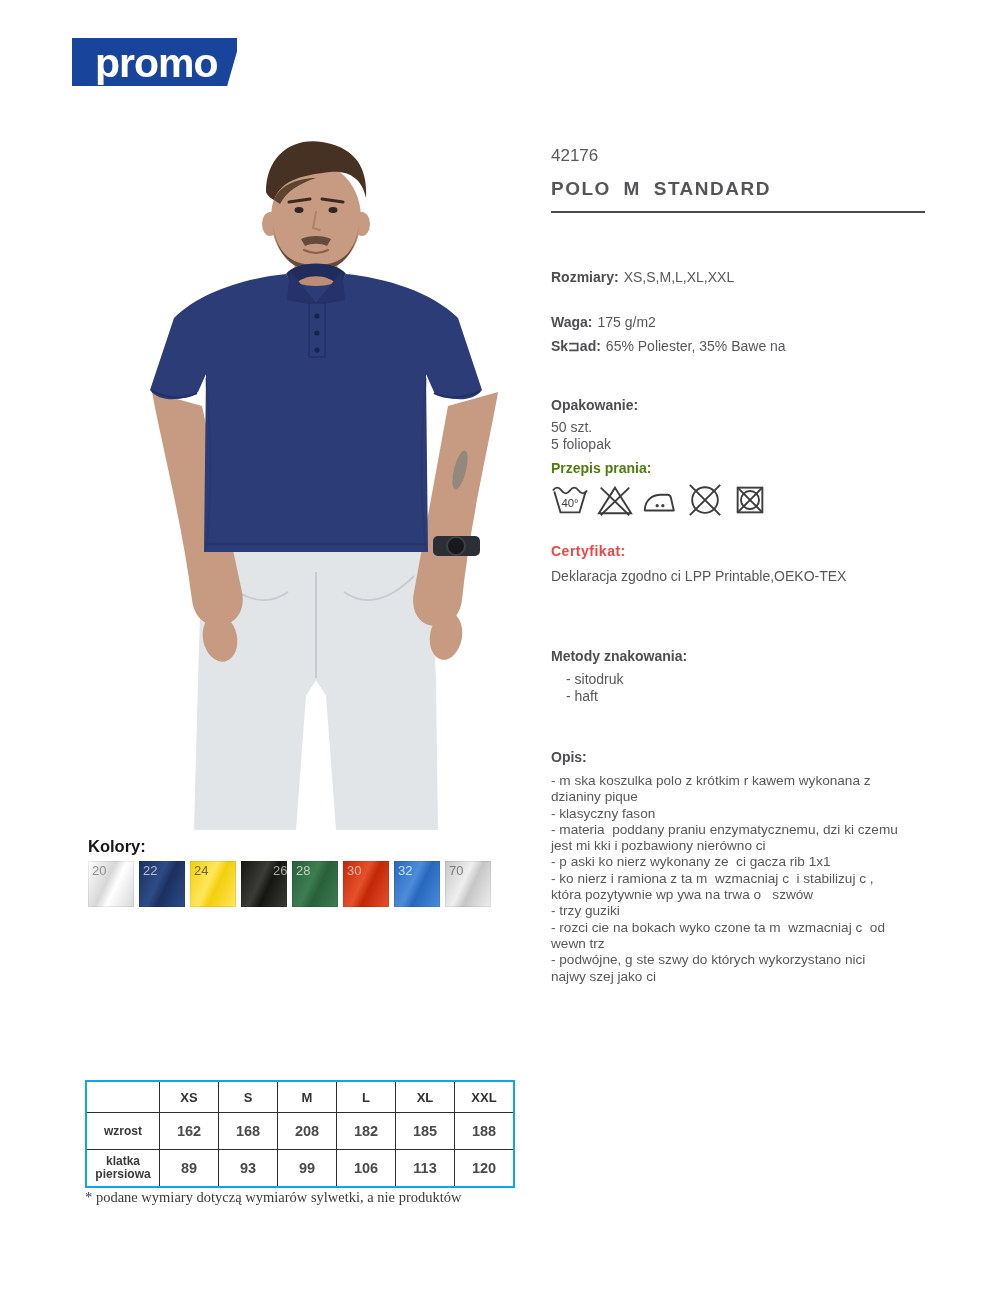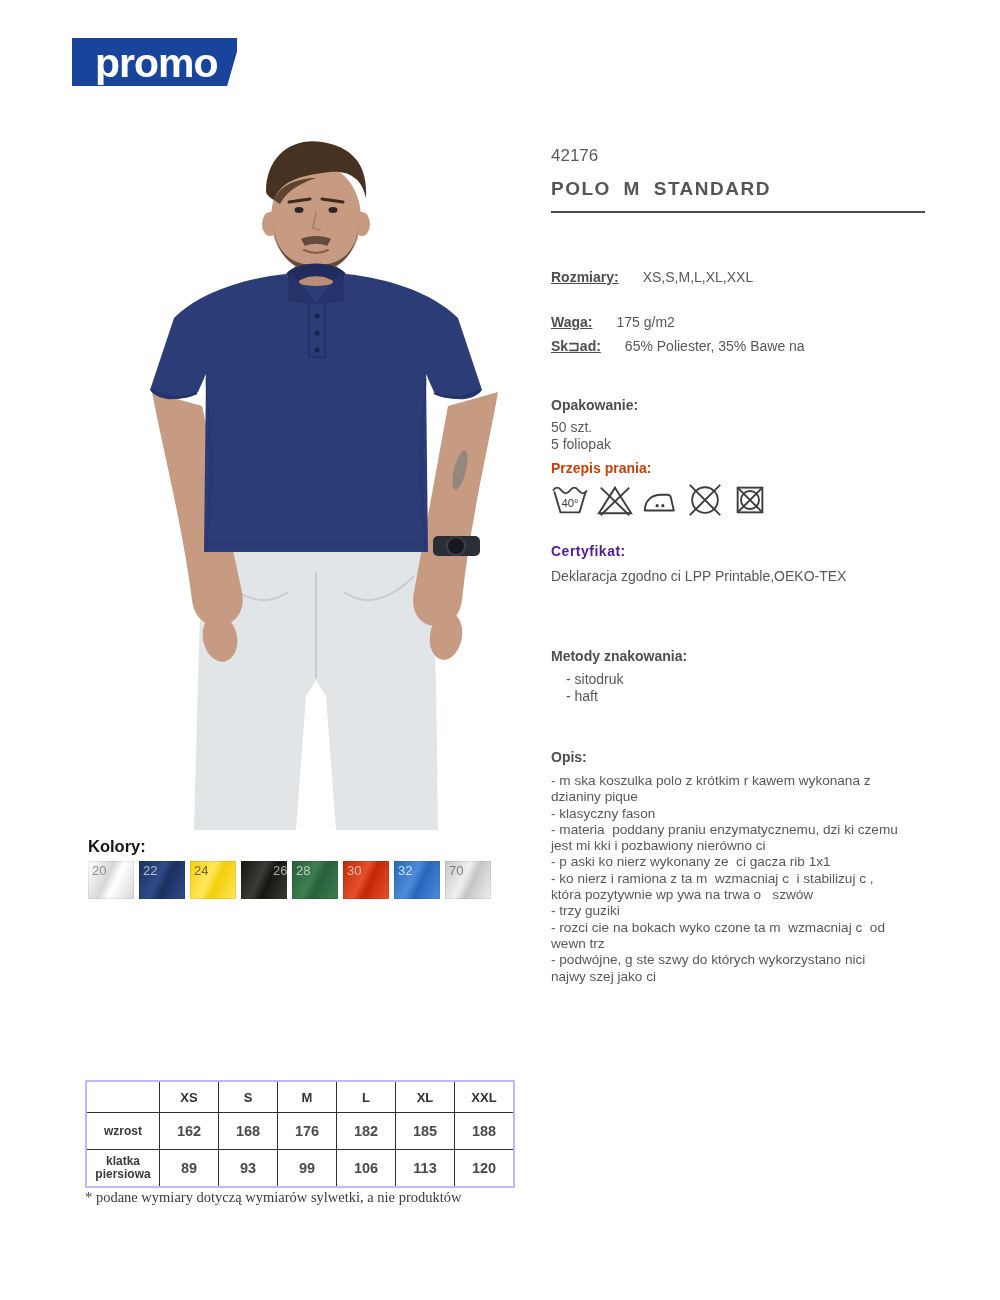"Rozmiary:" .lbl { margin-right: 24px -> 5px; text-decoration: underline -> none }
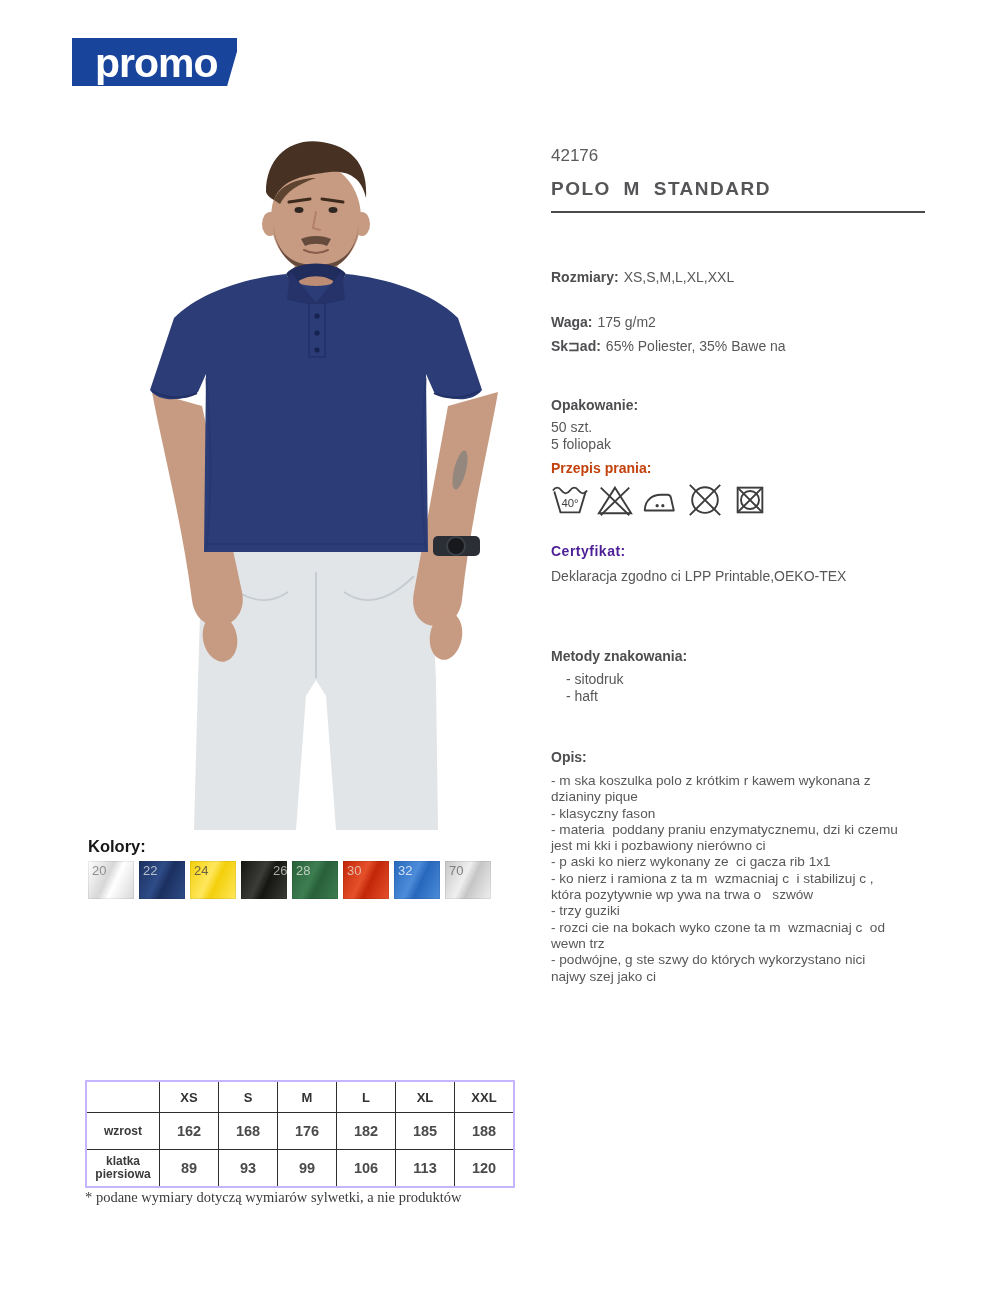"Przepis prania:" .przepis { color: #c2410c -> #4d7c0f }
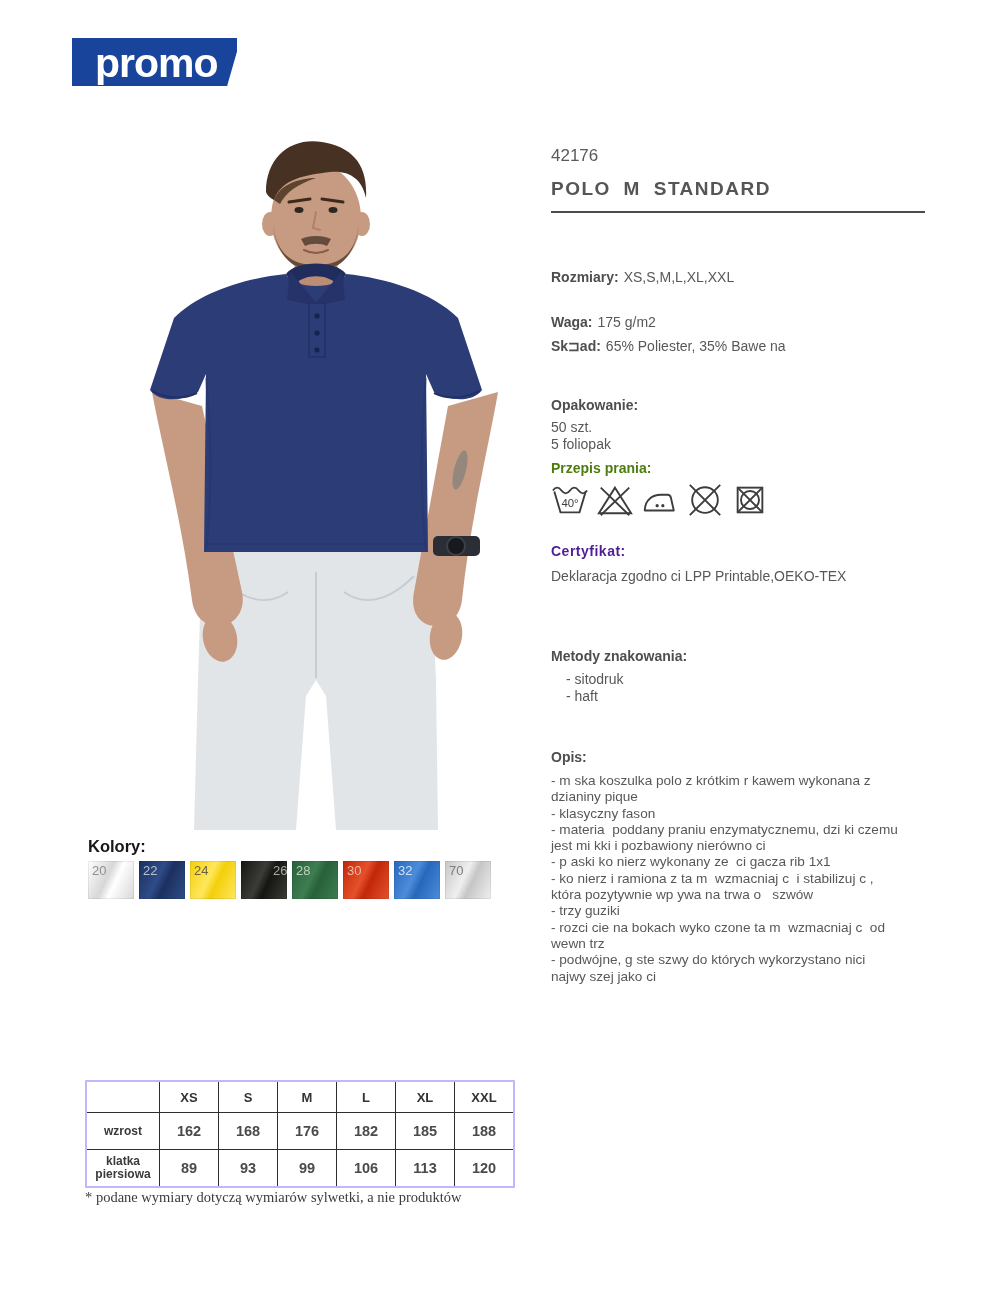"Certyfikat:" .cert-l { color: #4c1d95 -> #ef4444 }
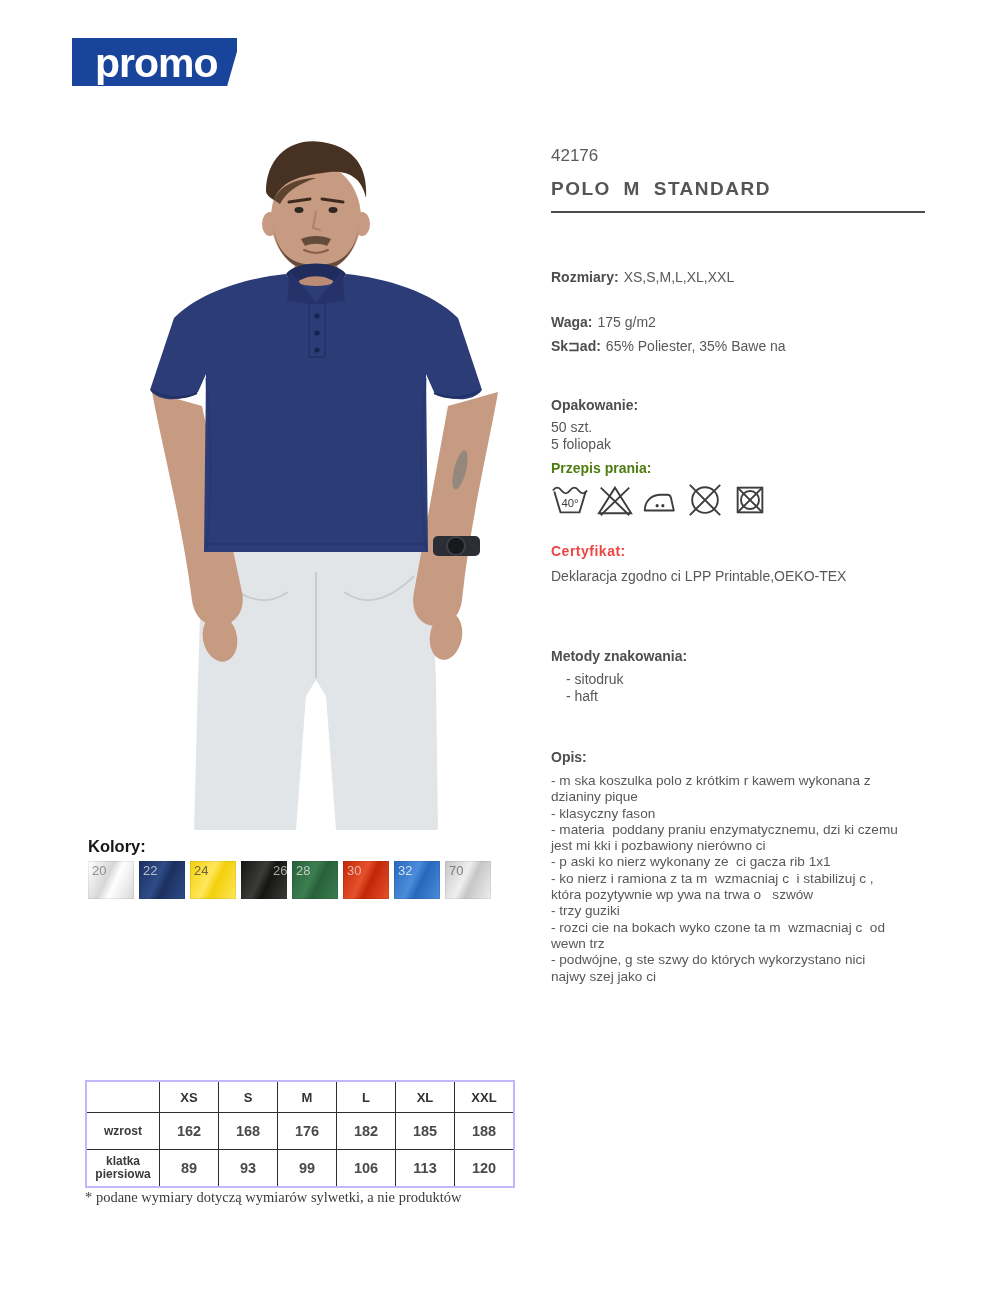"20" .swatch { height: 38px -> 46px }
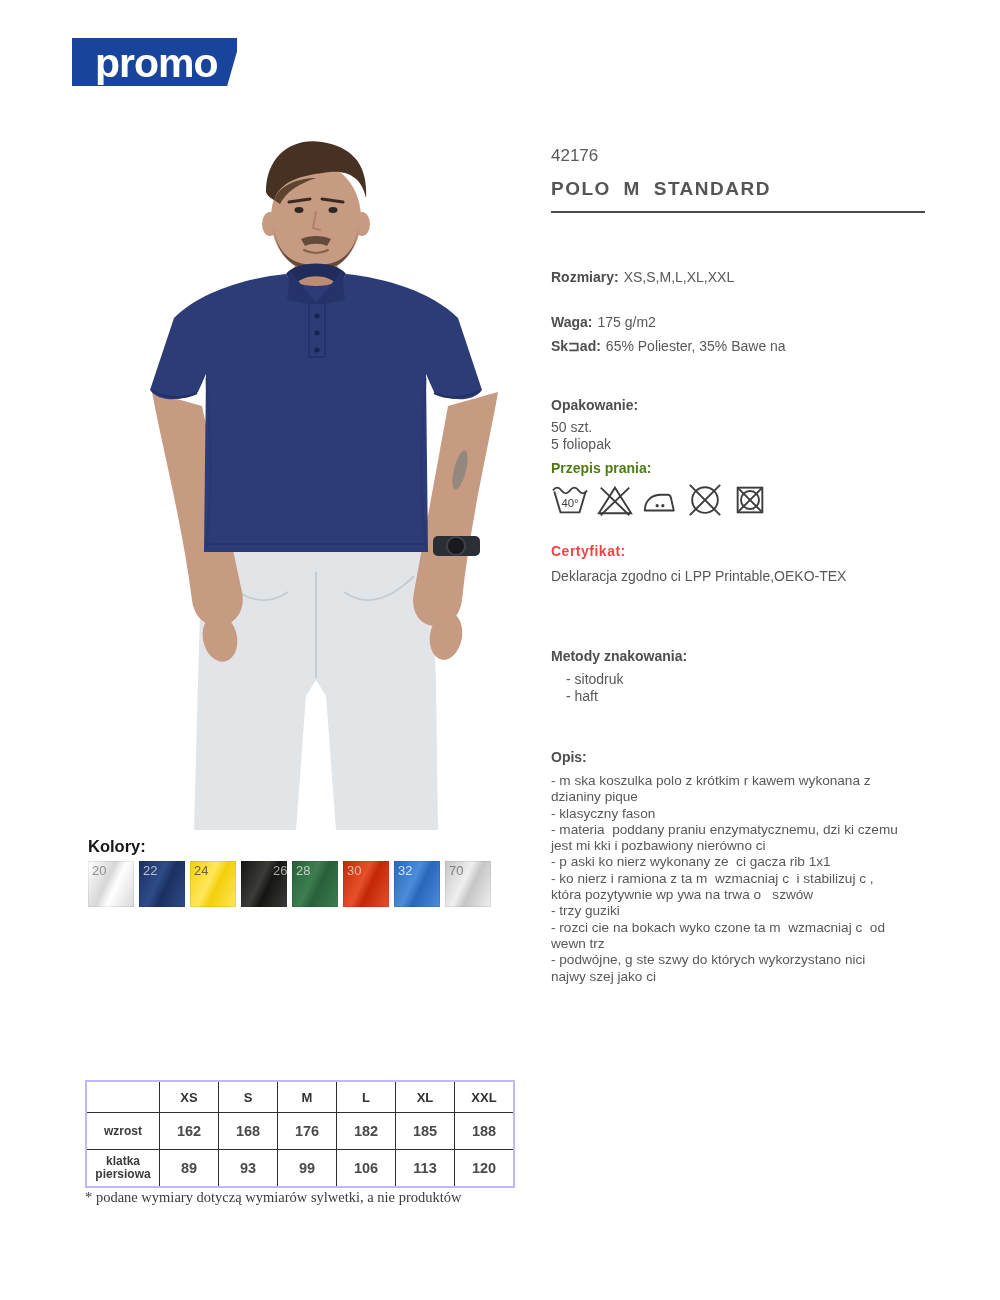"XS" .stable { border: 2px solid #c4b5fd -> 2px solid #0ea5e9 }
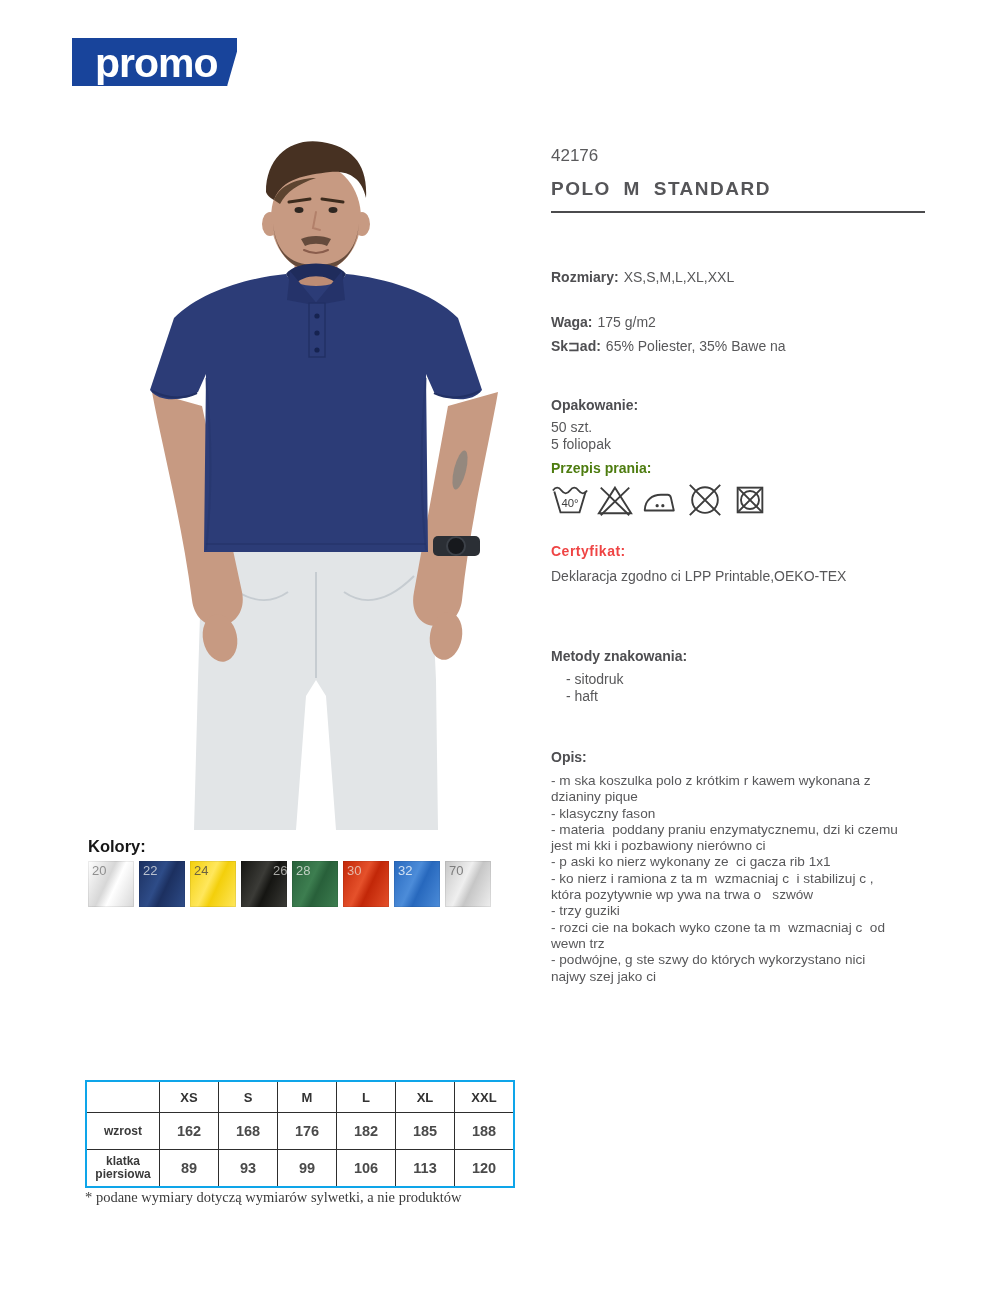"176" td.val { text: 176 -> 208 }
